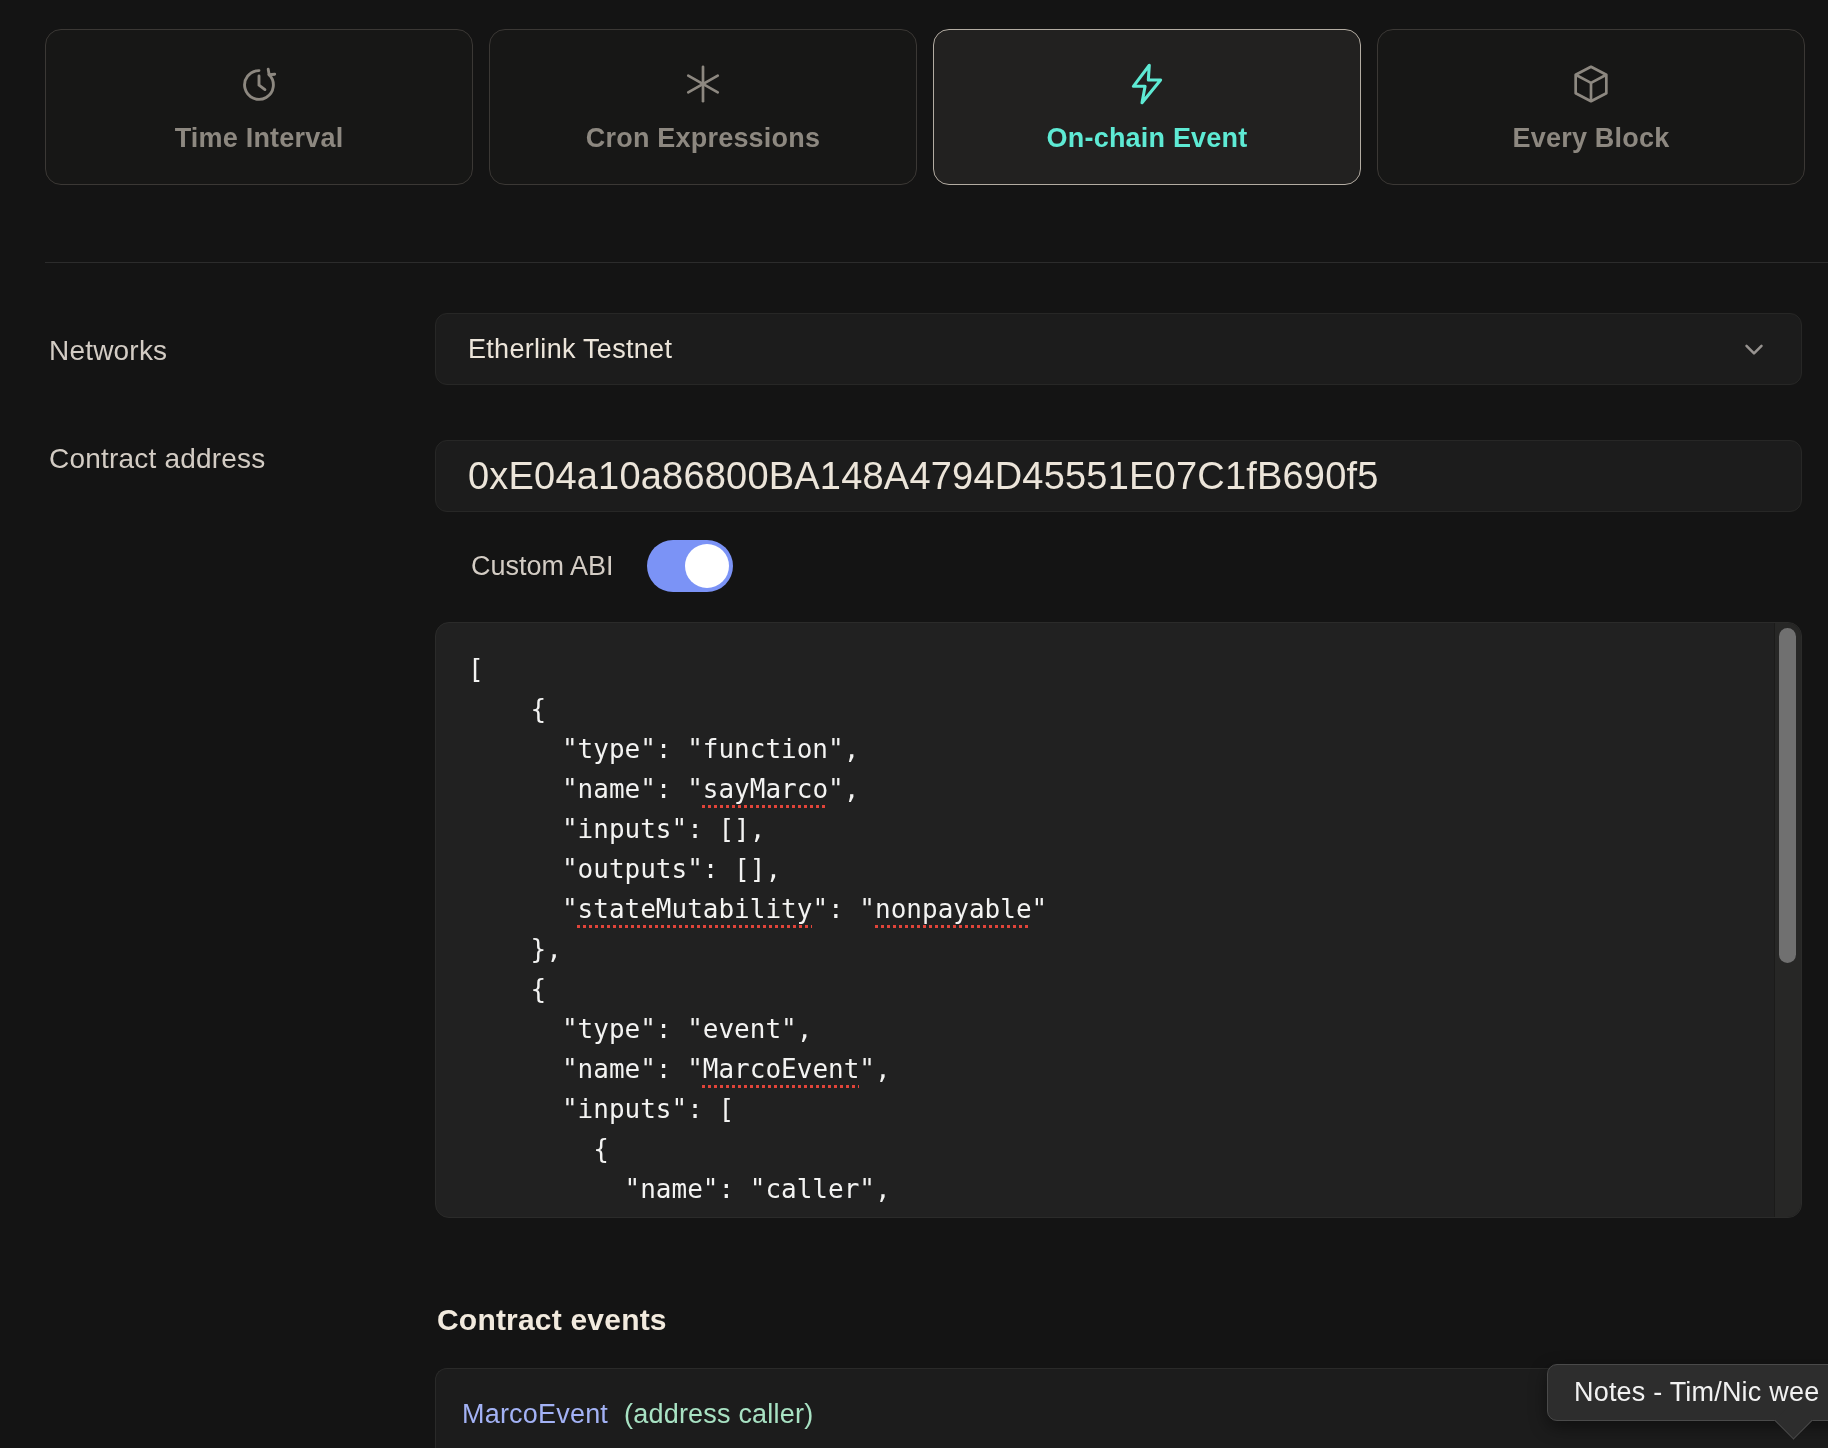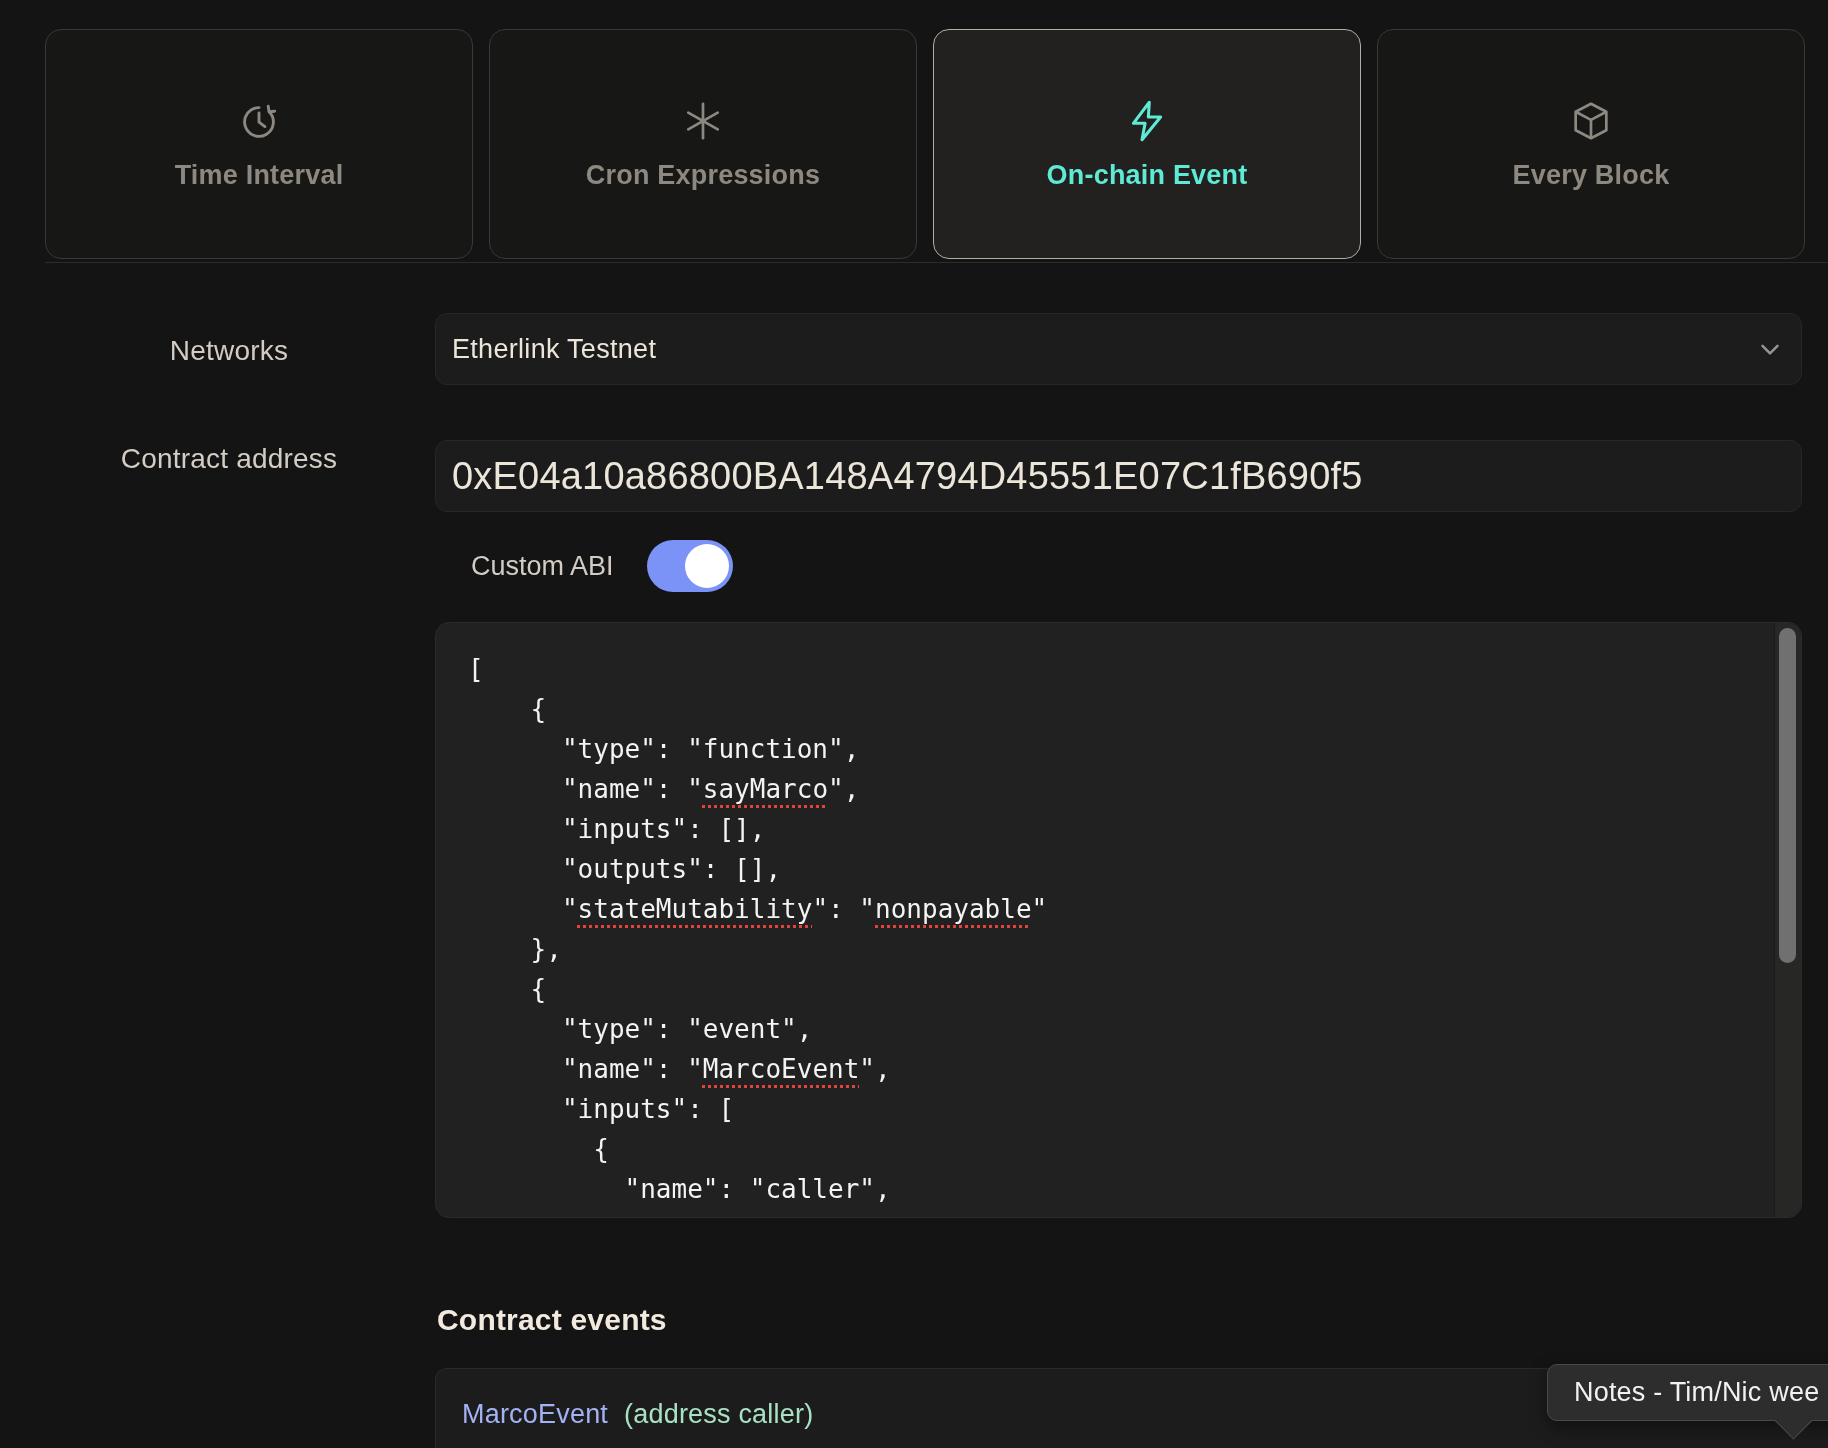"Time Interval" .cards { height: 230px -> 156px }
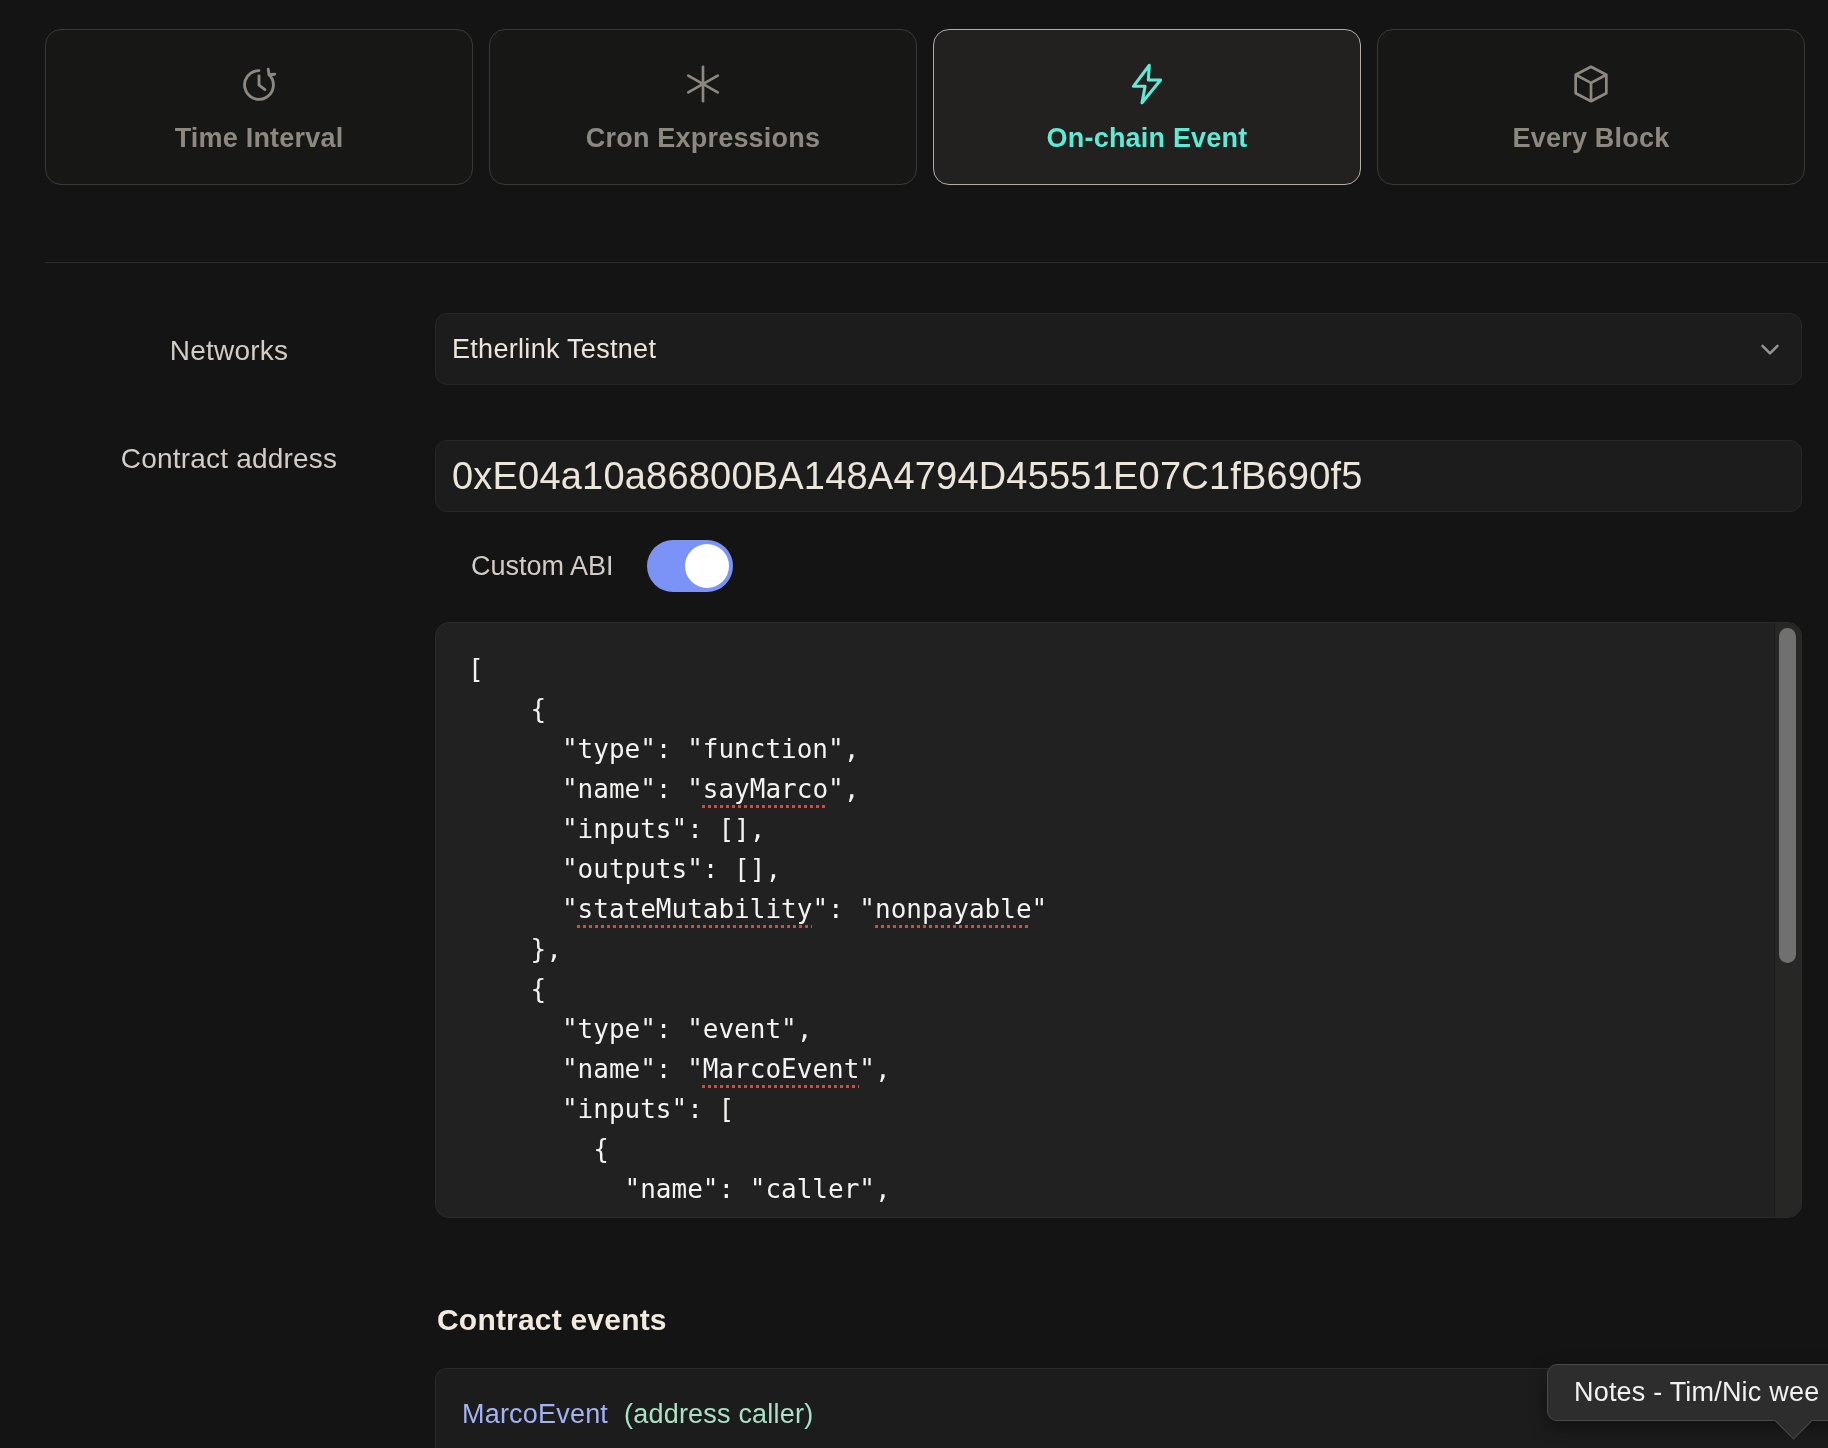"Networks" .row-label { text-align: center -> none }
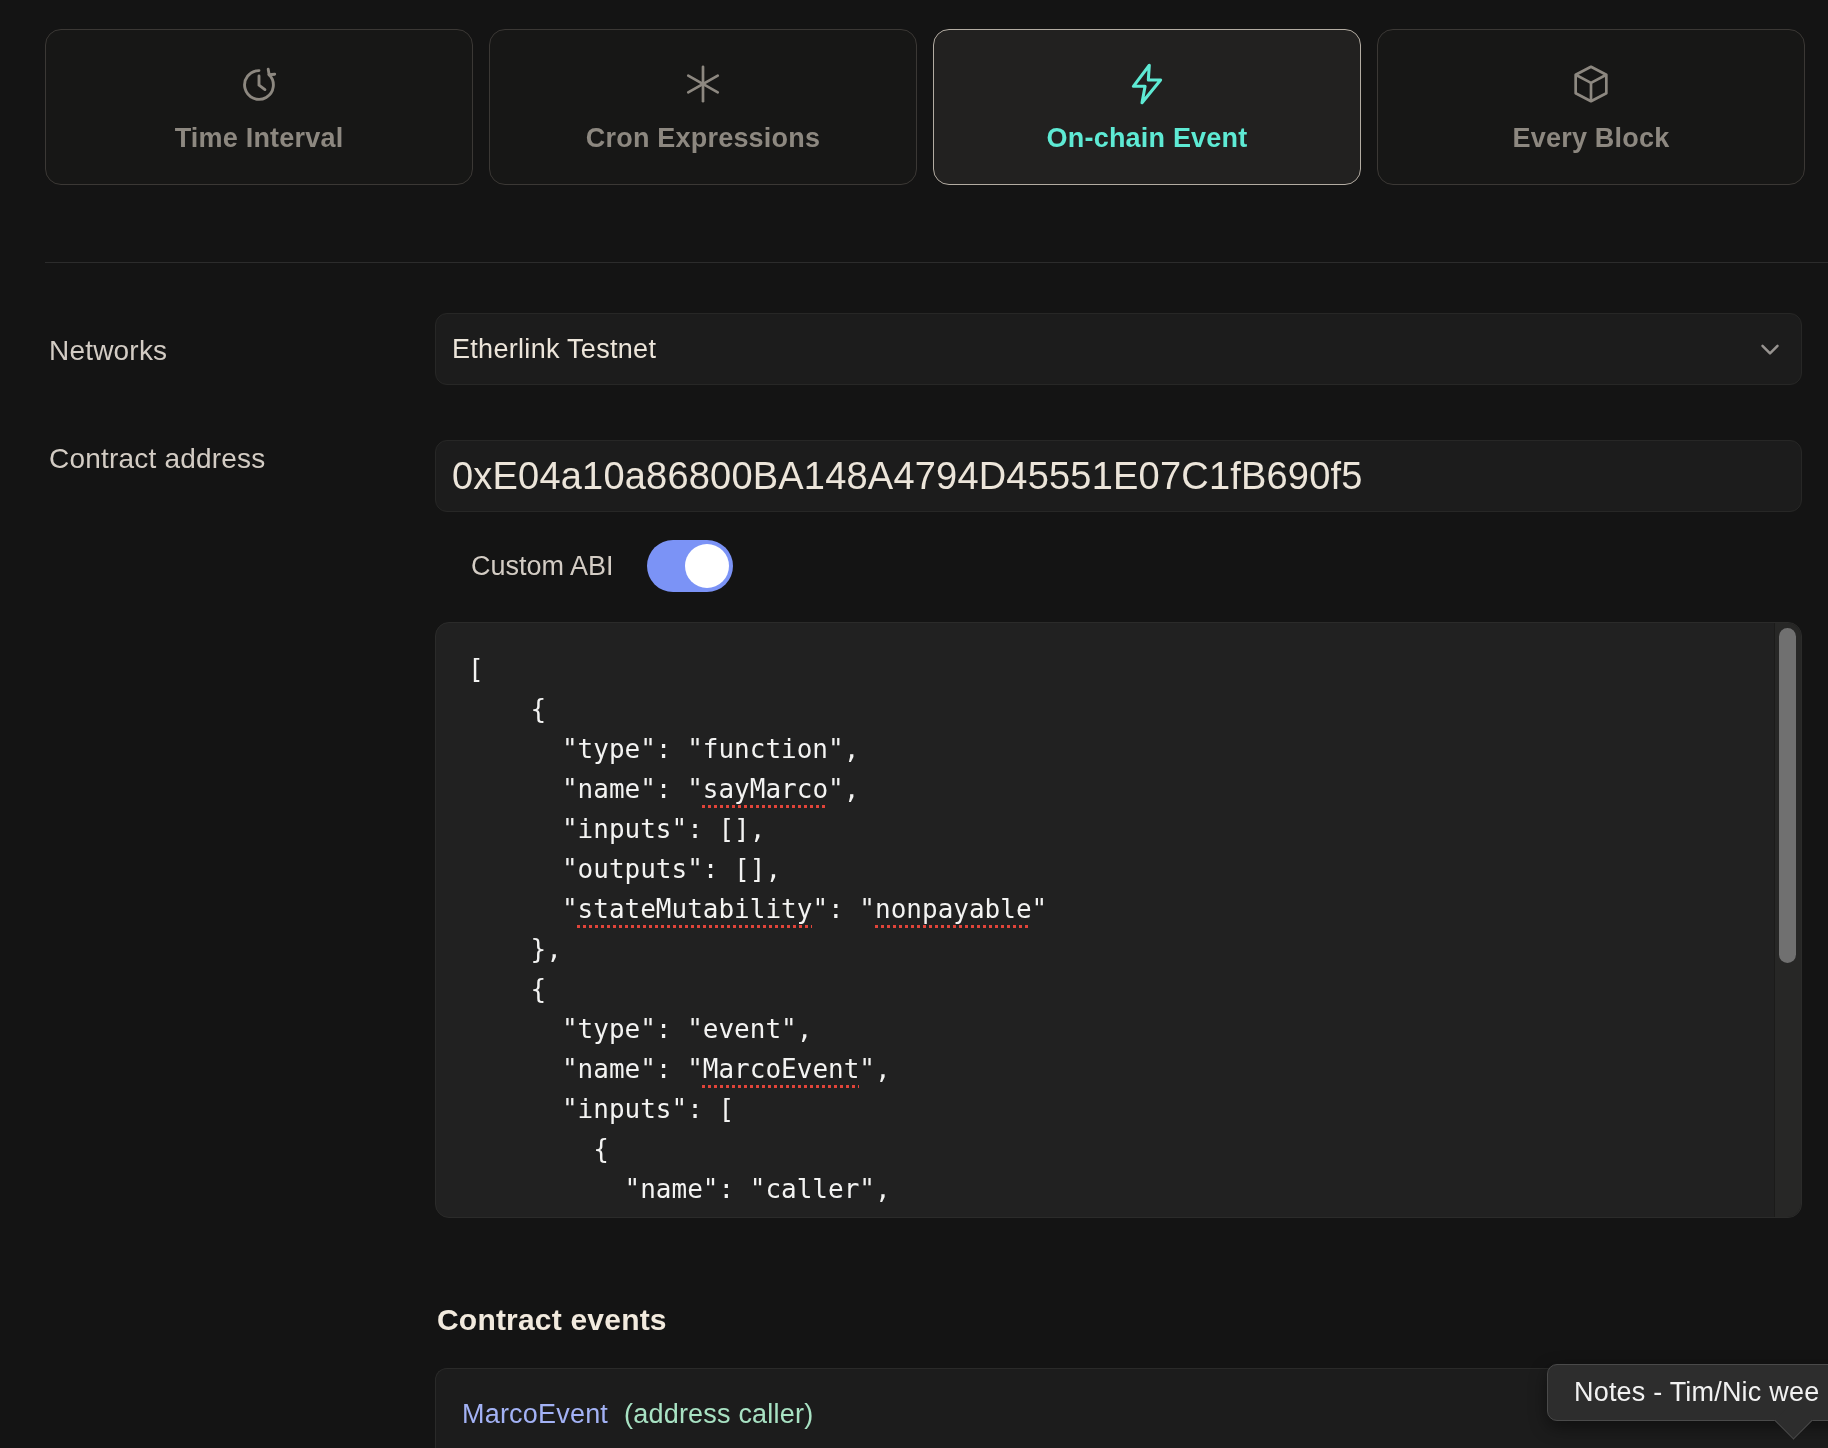"Etherlink Testnet" .field { padding: 0 16px -> 0 32px }
